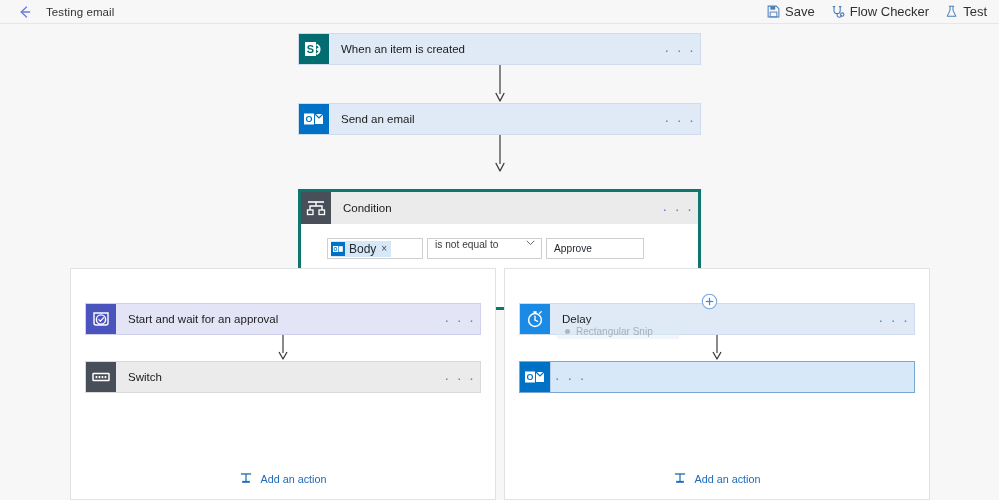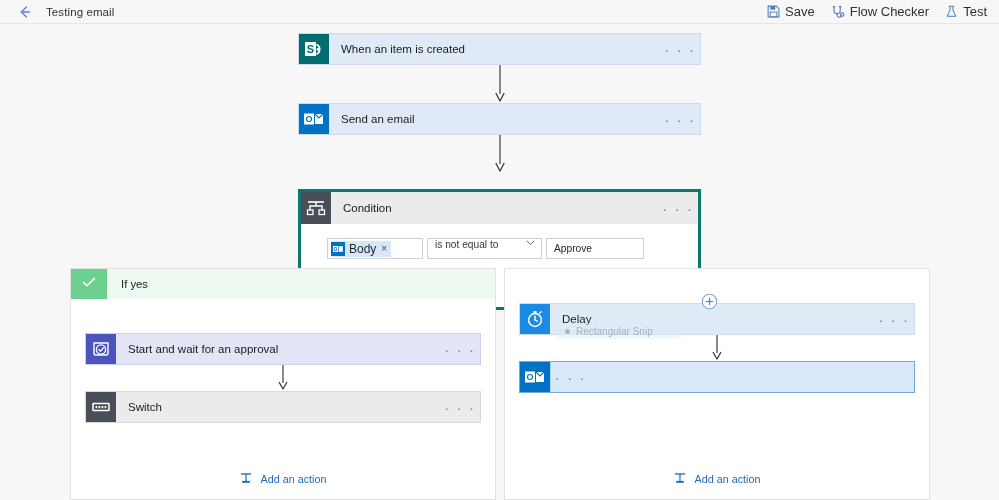"If yes" div.branch-header { html: <div> <div> <span> <svg> <path></path> </svg> </span> </div> <div>If yes</div> </div> -> none }
